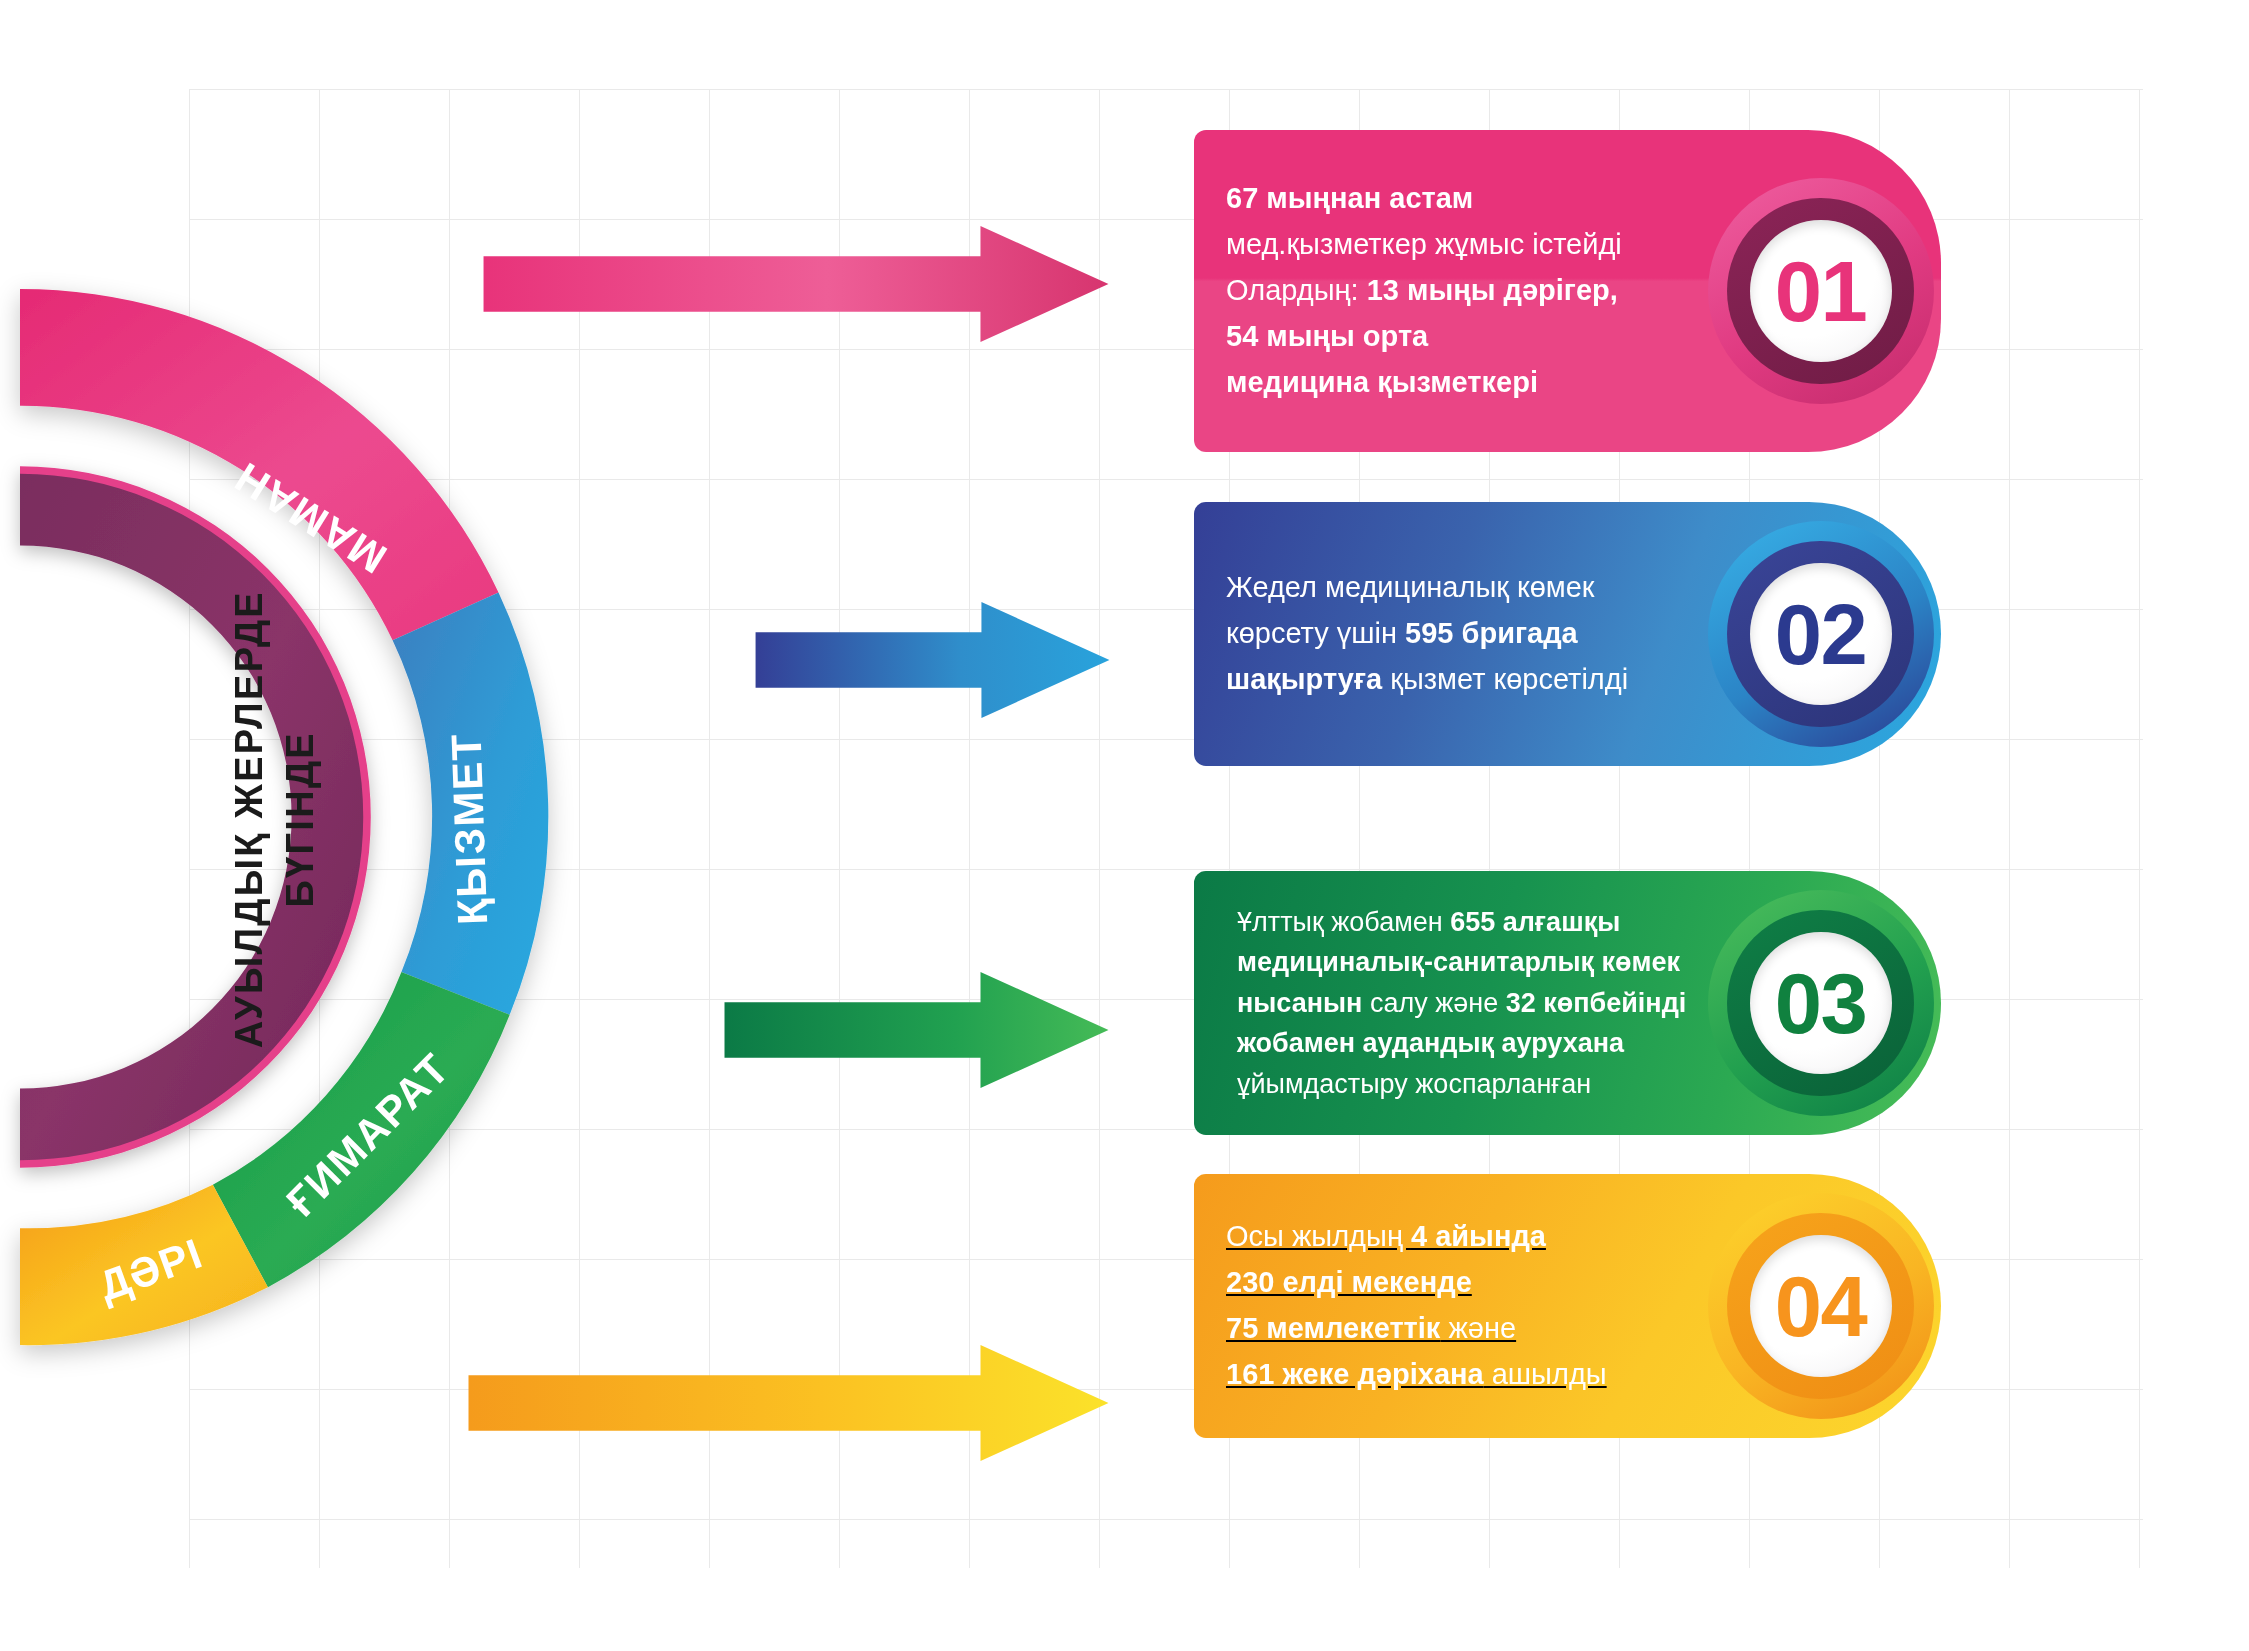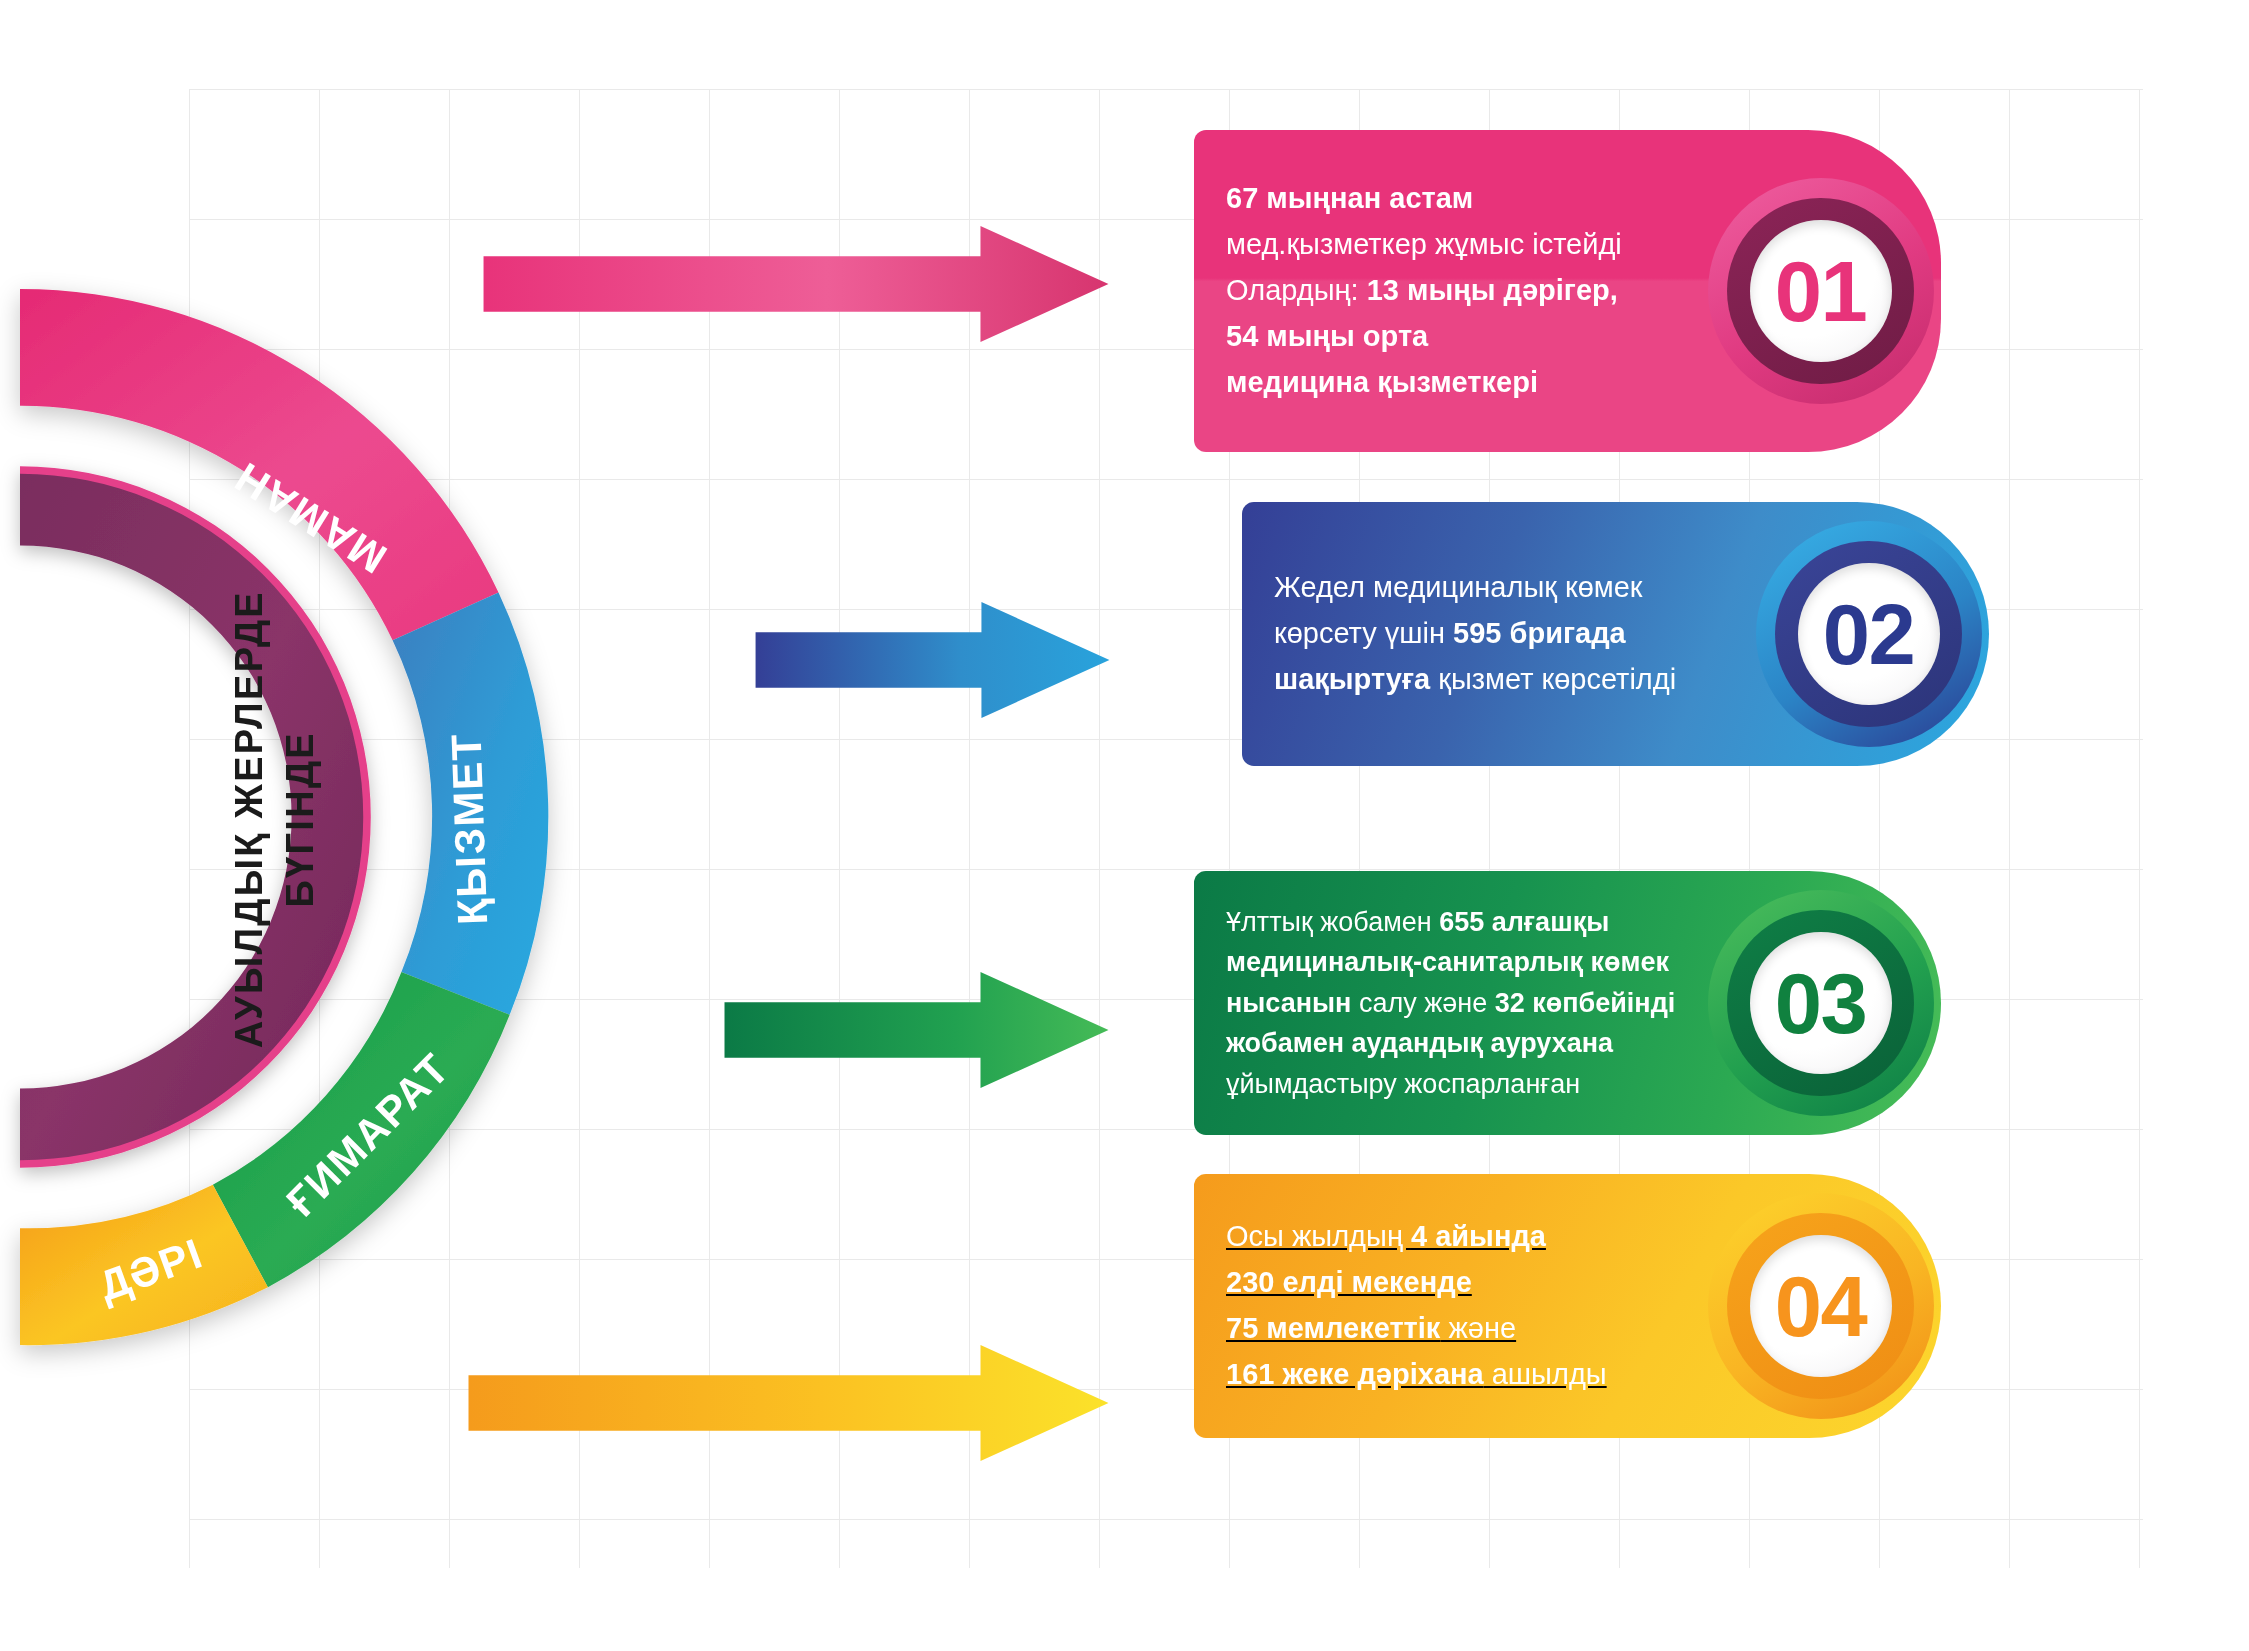"Жедел медициналық көмек" .c2 { margin-left: 48px -> none }
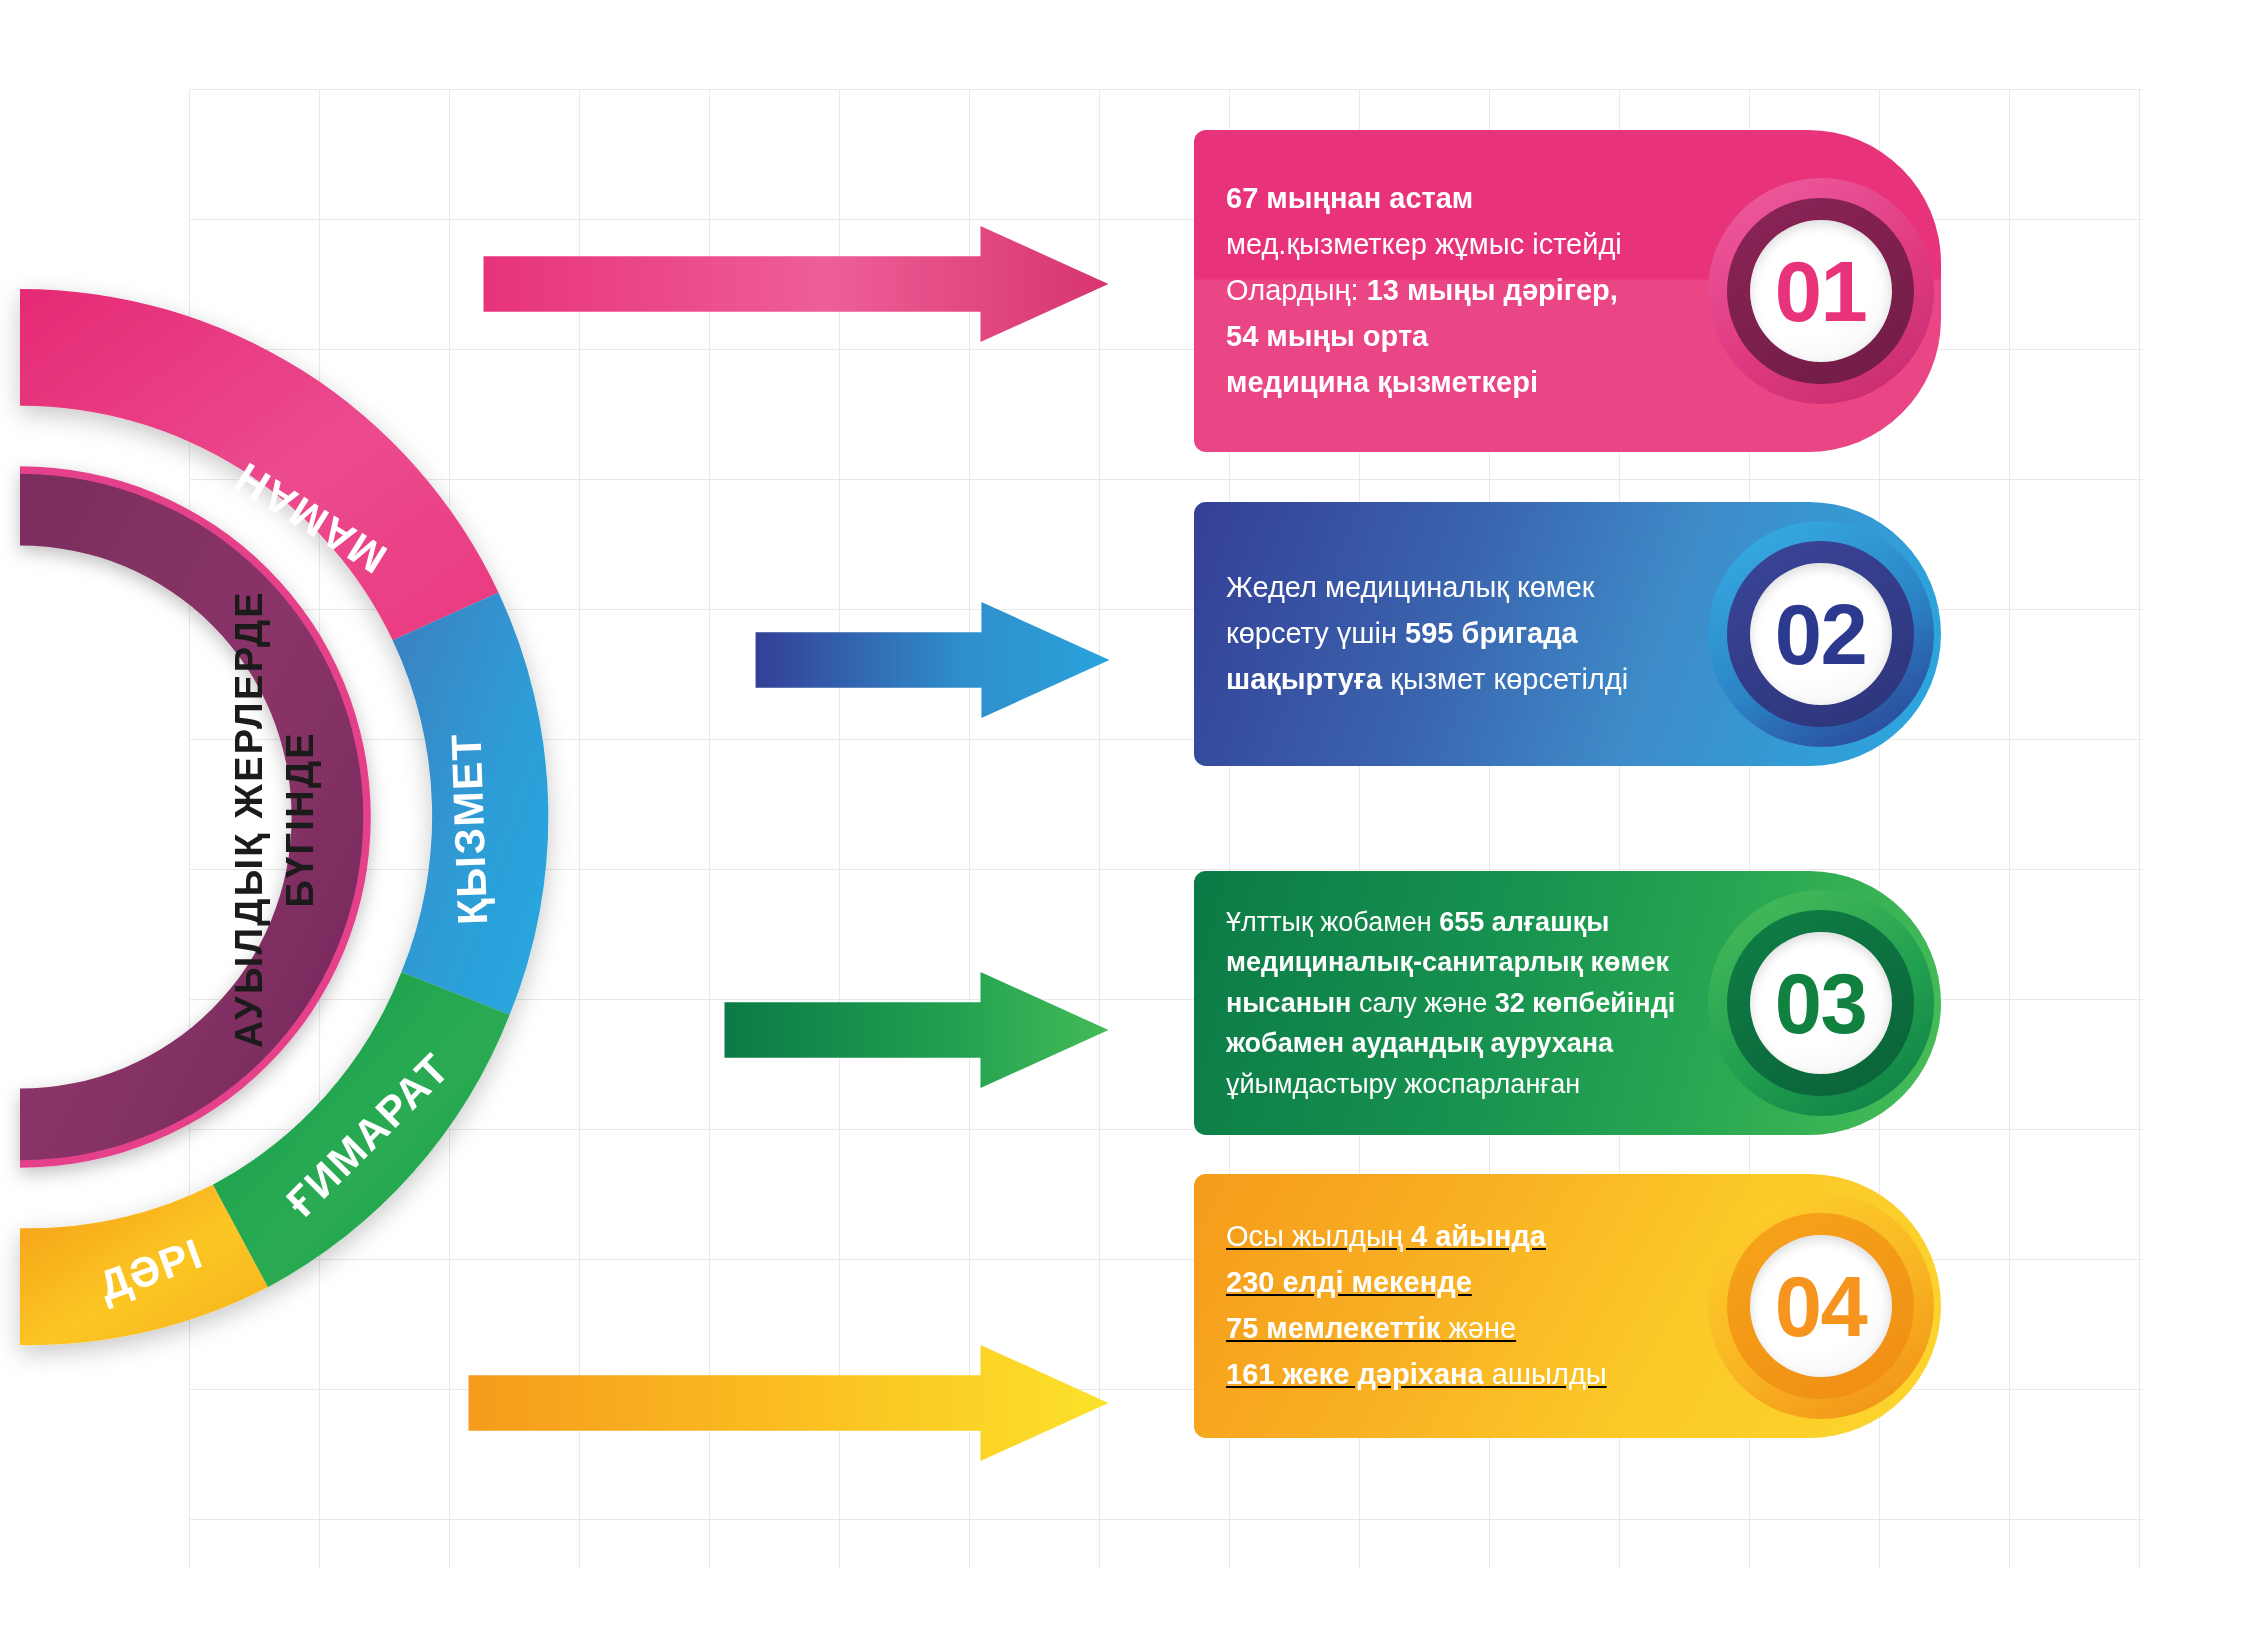"Ұлттық жобамен 655 алғашқы" .c3 { padding-left: none -> 11px }
